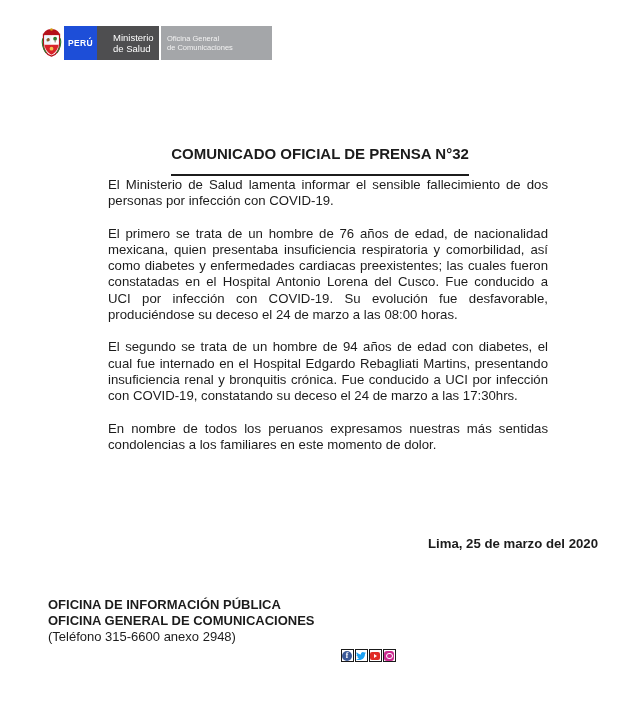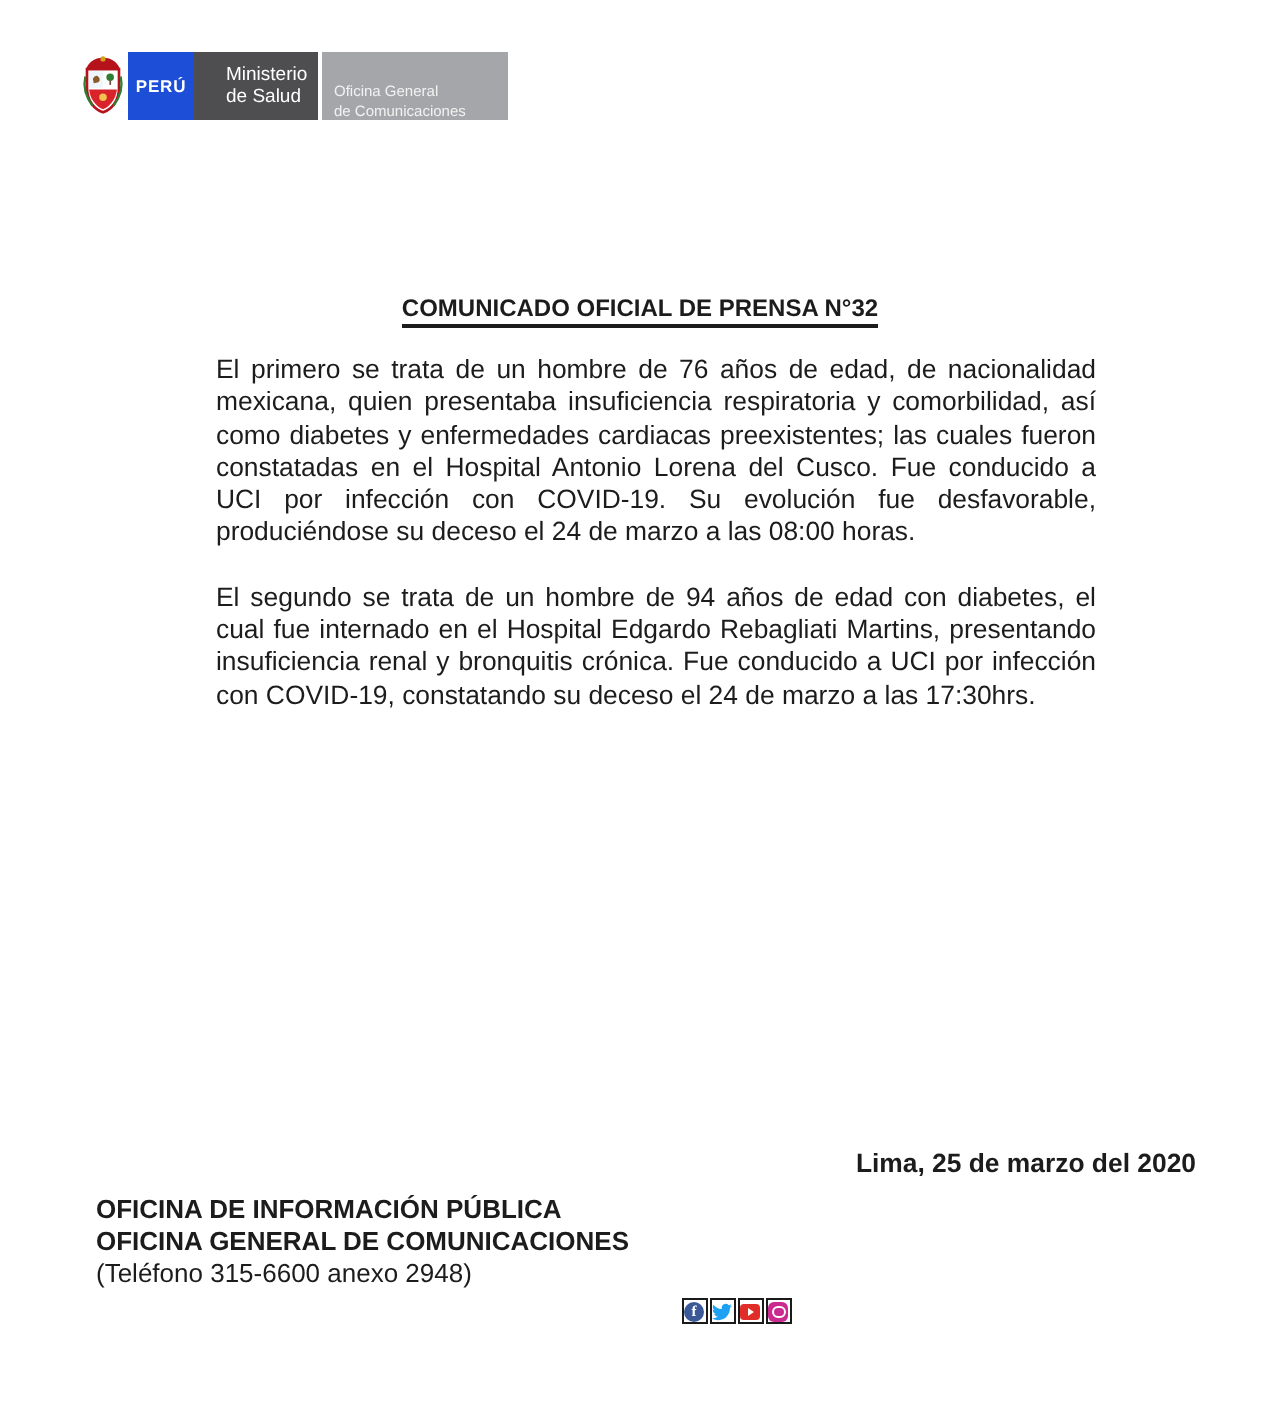"Oficina General" .badge-light { justify-content: flex-end -> center; width: 93px -> 111px }
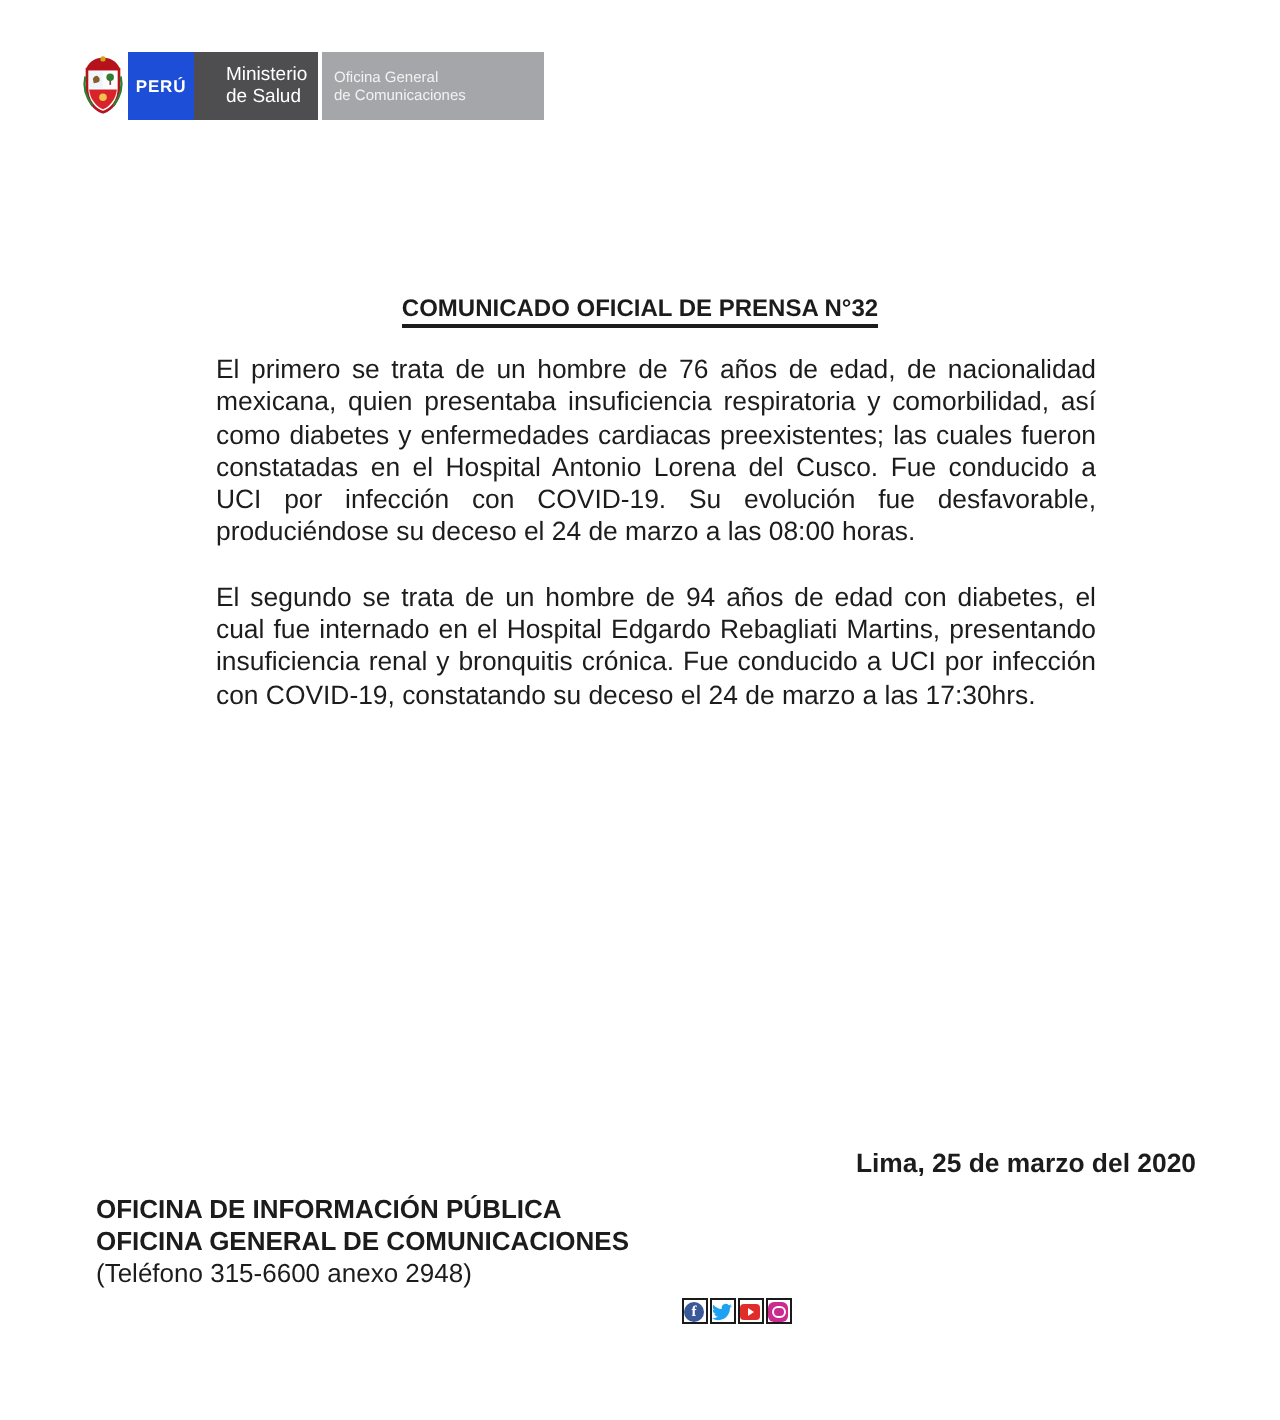"COMUNICADO OFICIAL DE PRENSA N°32" .title-wrap span { font-size: 12px -> 15px; padding-bottom: 1px -> 12px }
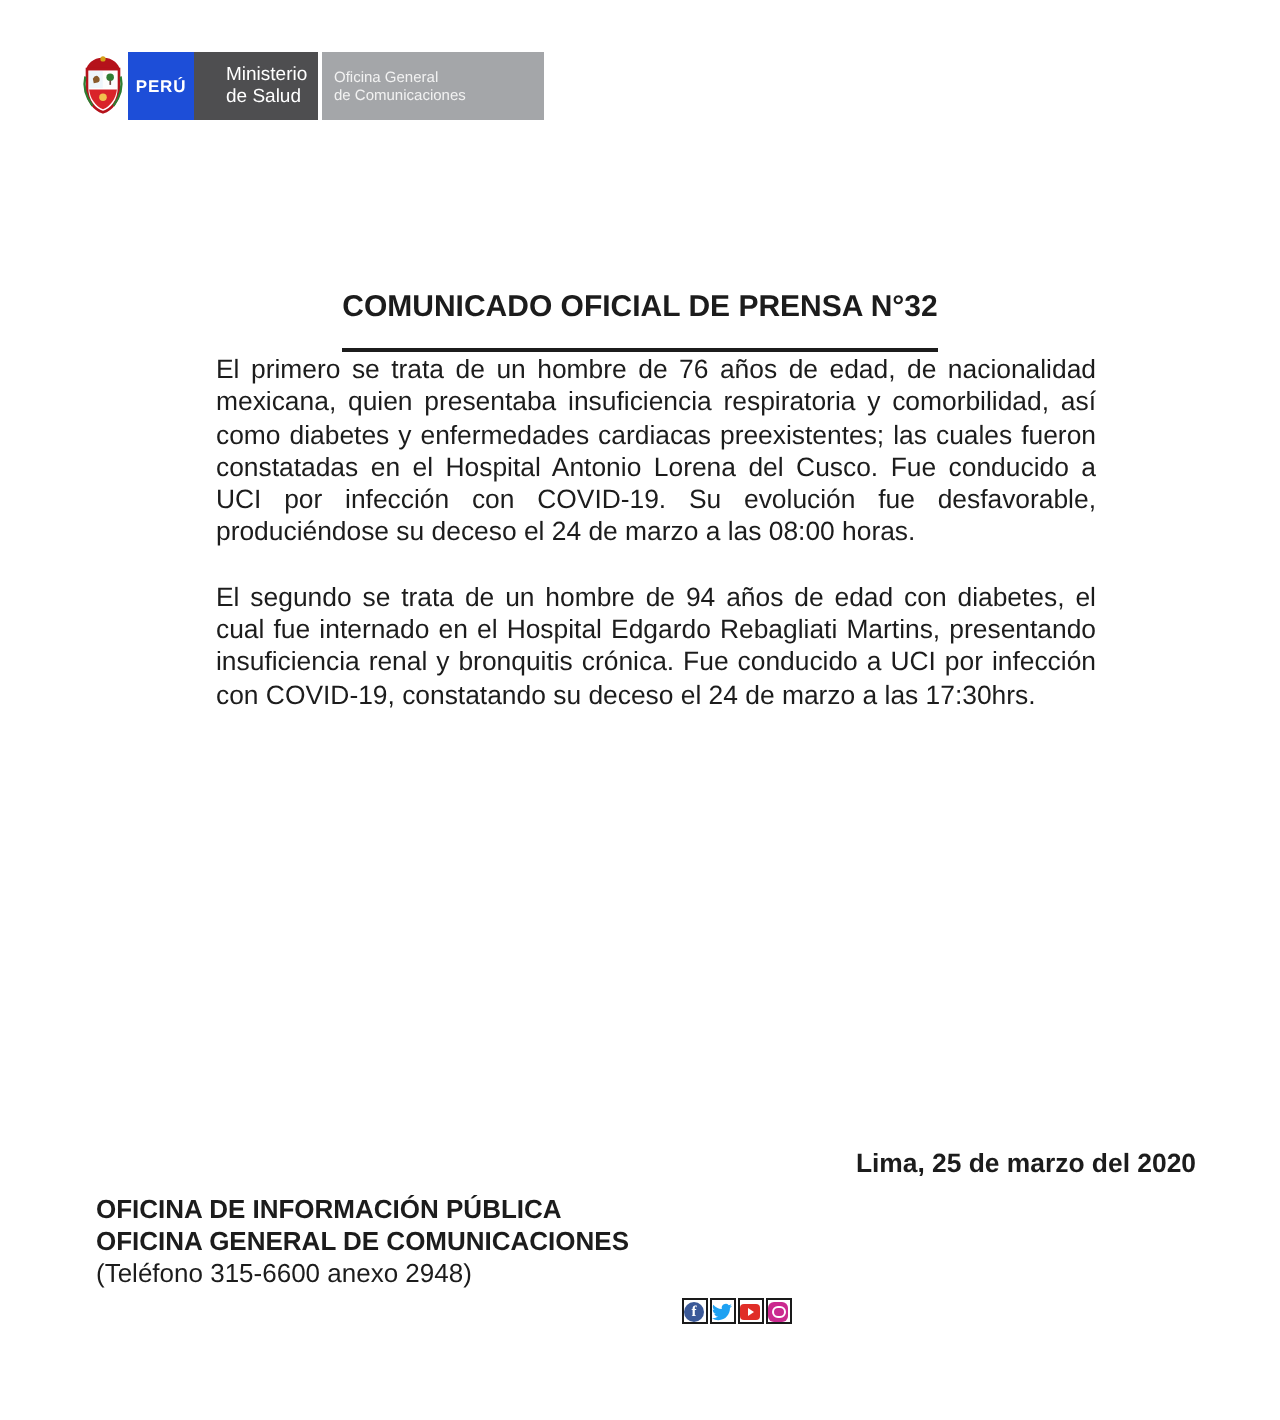"El Ministerio de Salud lamenta" p { html: none -> <p>El Ministerio de Salud lamenta informar el sensible fallecimiento de dos personas por infección con COVID-19.</p> }
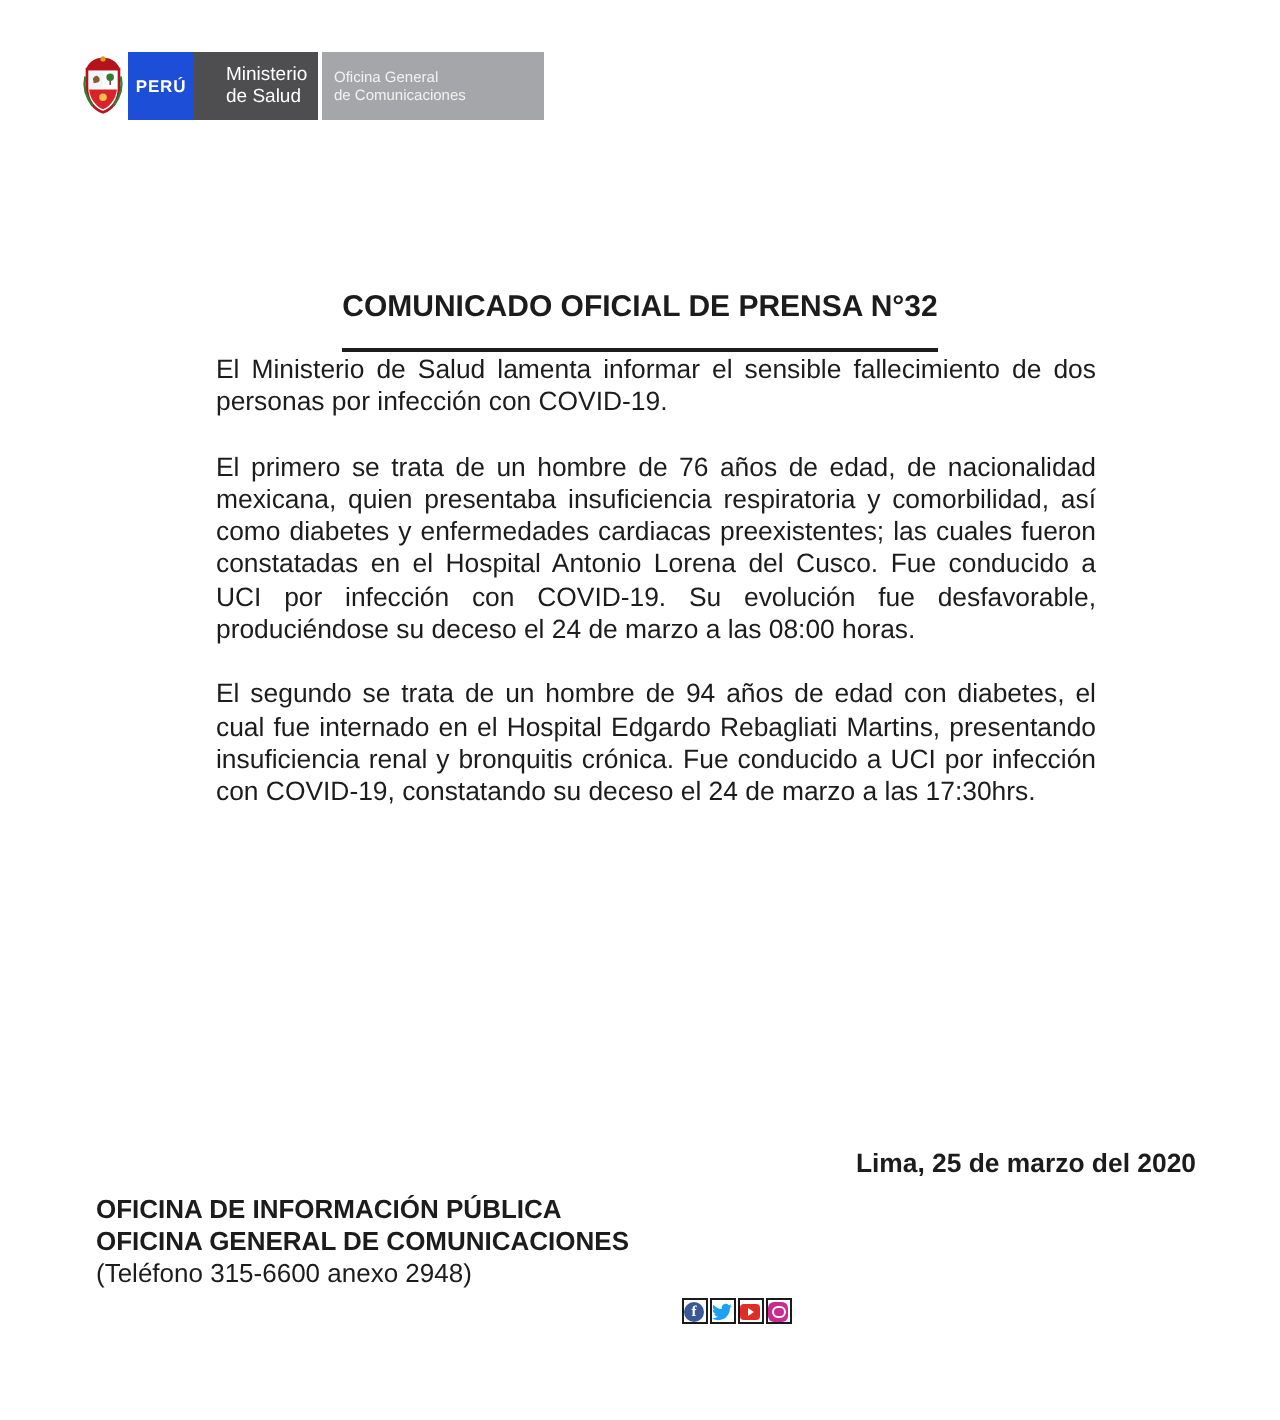"En nombre de todos los" p { html: none -> <p>En nombre de todos los peruanos expresamos nuestras más sentidas condolencias a los familiares en este momento de dolor.</p> }
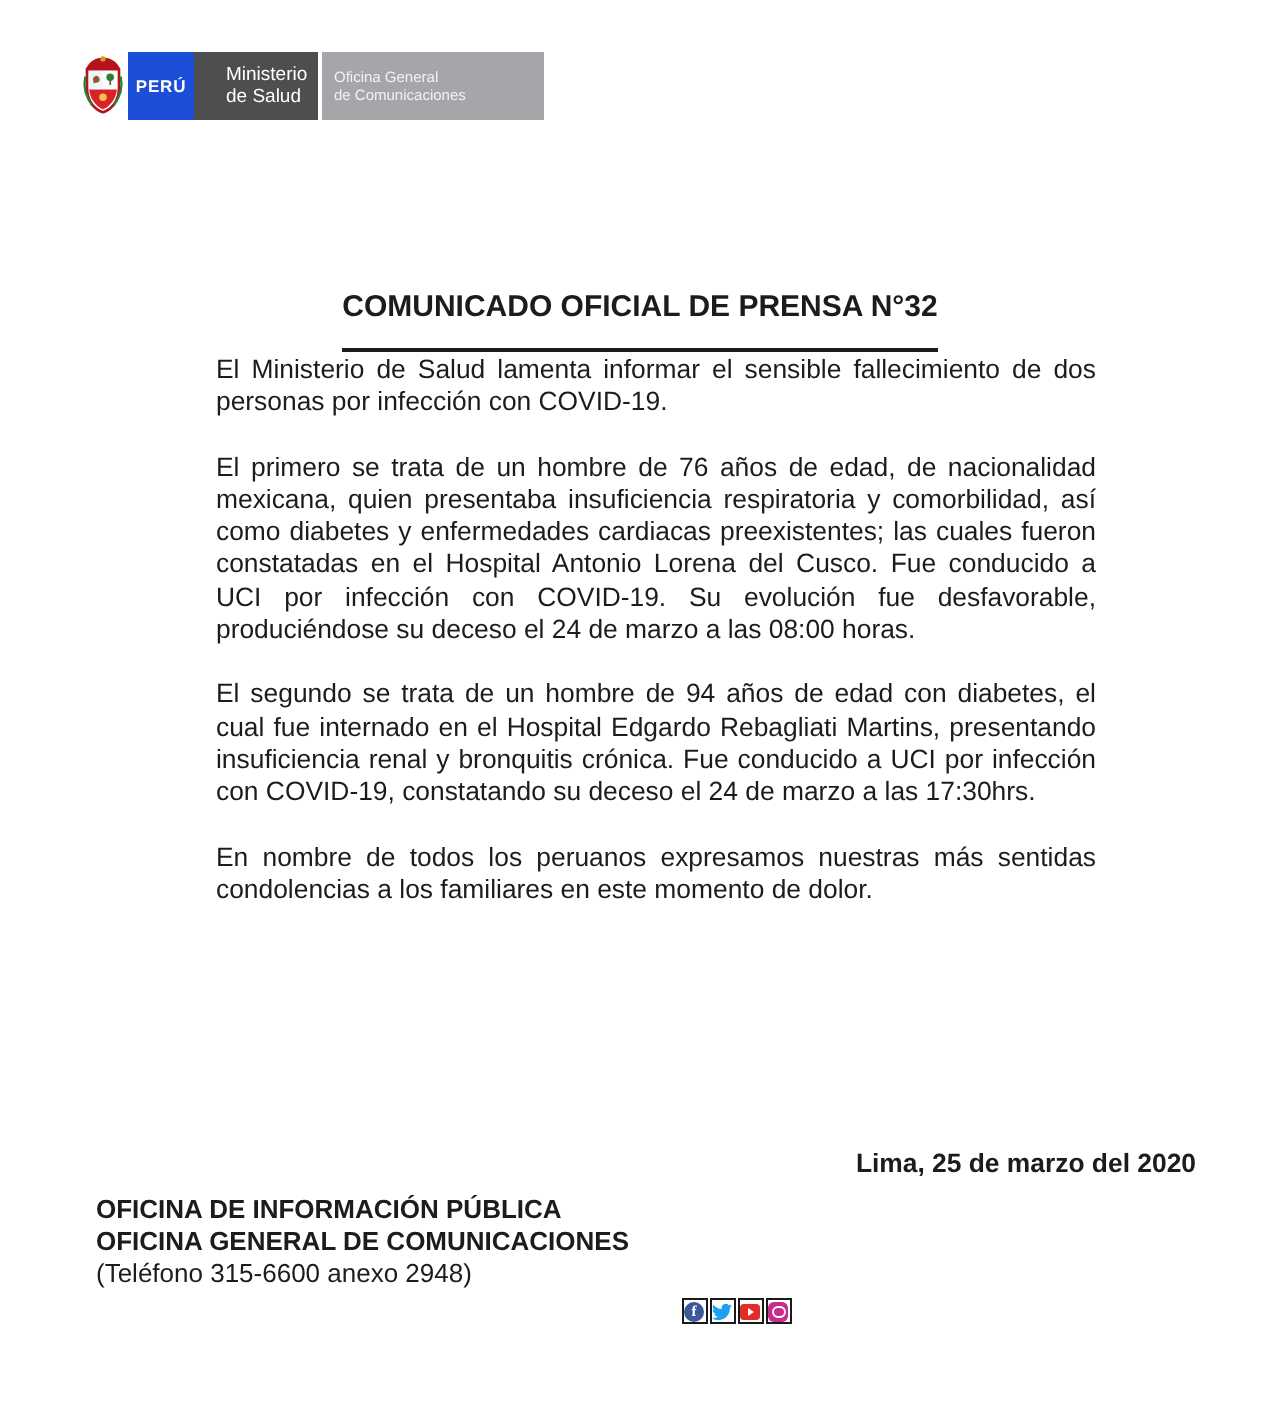"Lima, 25 de marzo del" .dateline { margin-top: 38px -> none }
